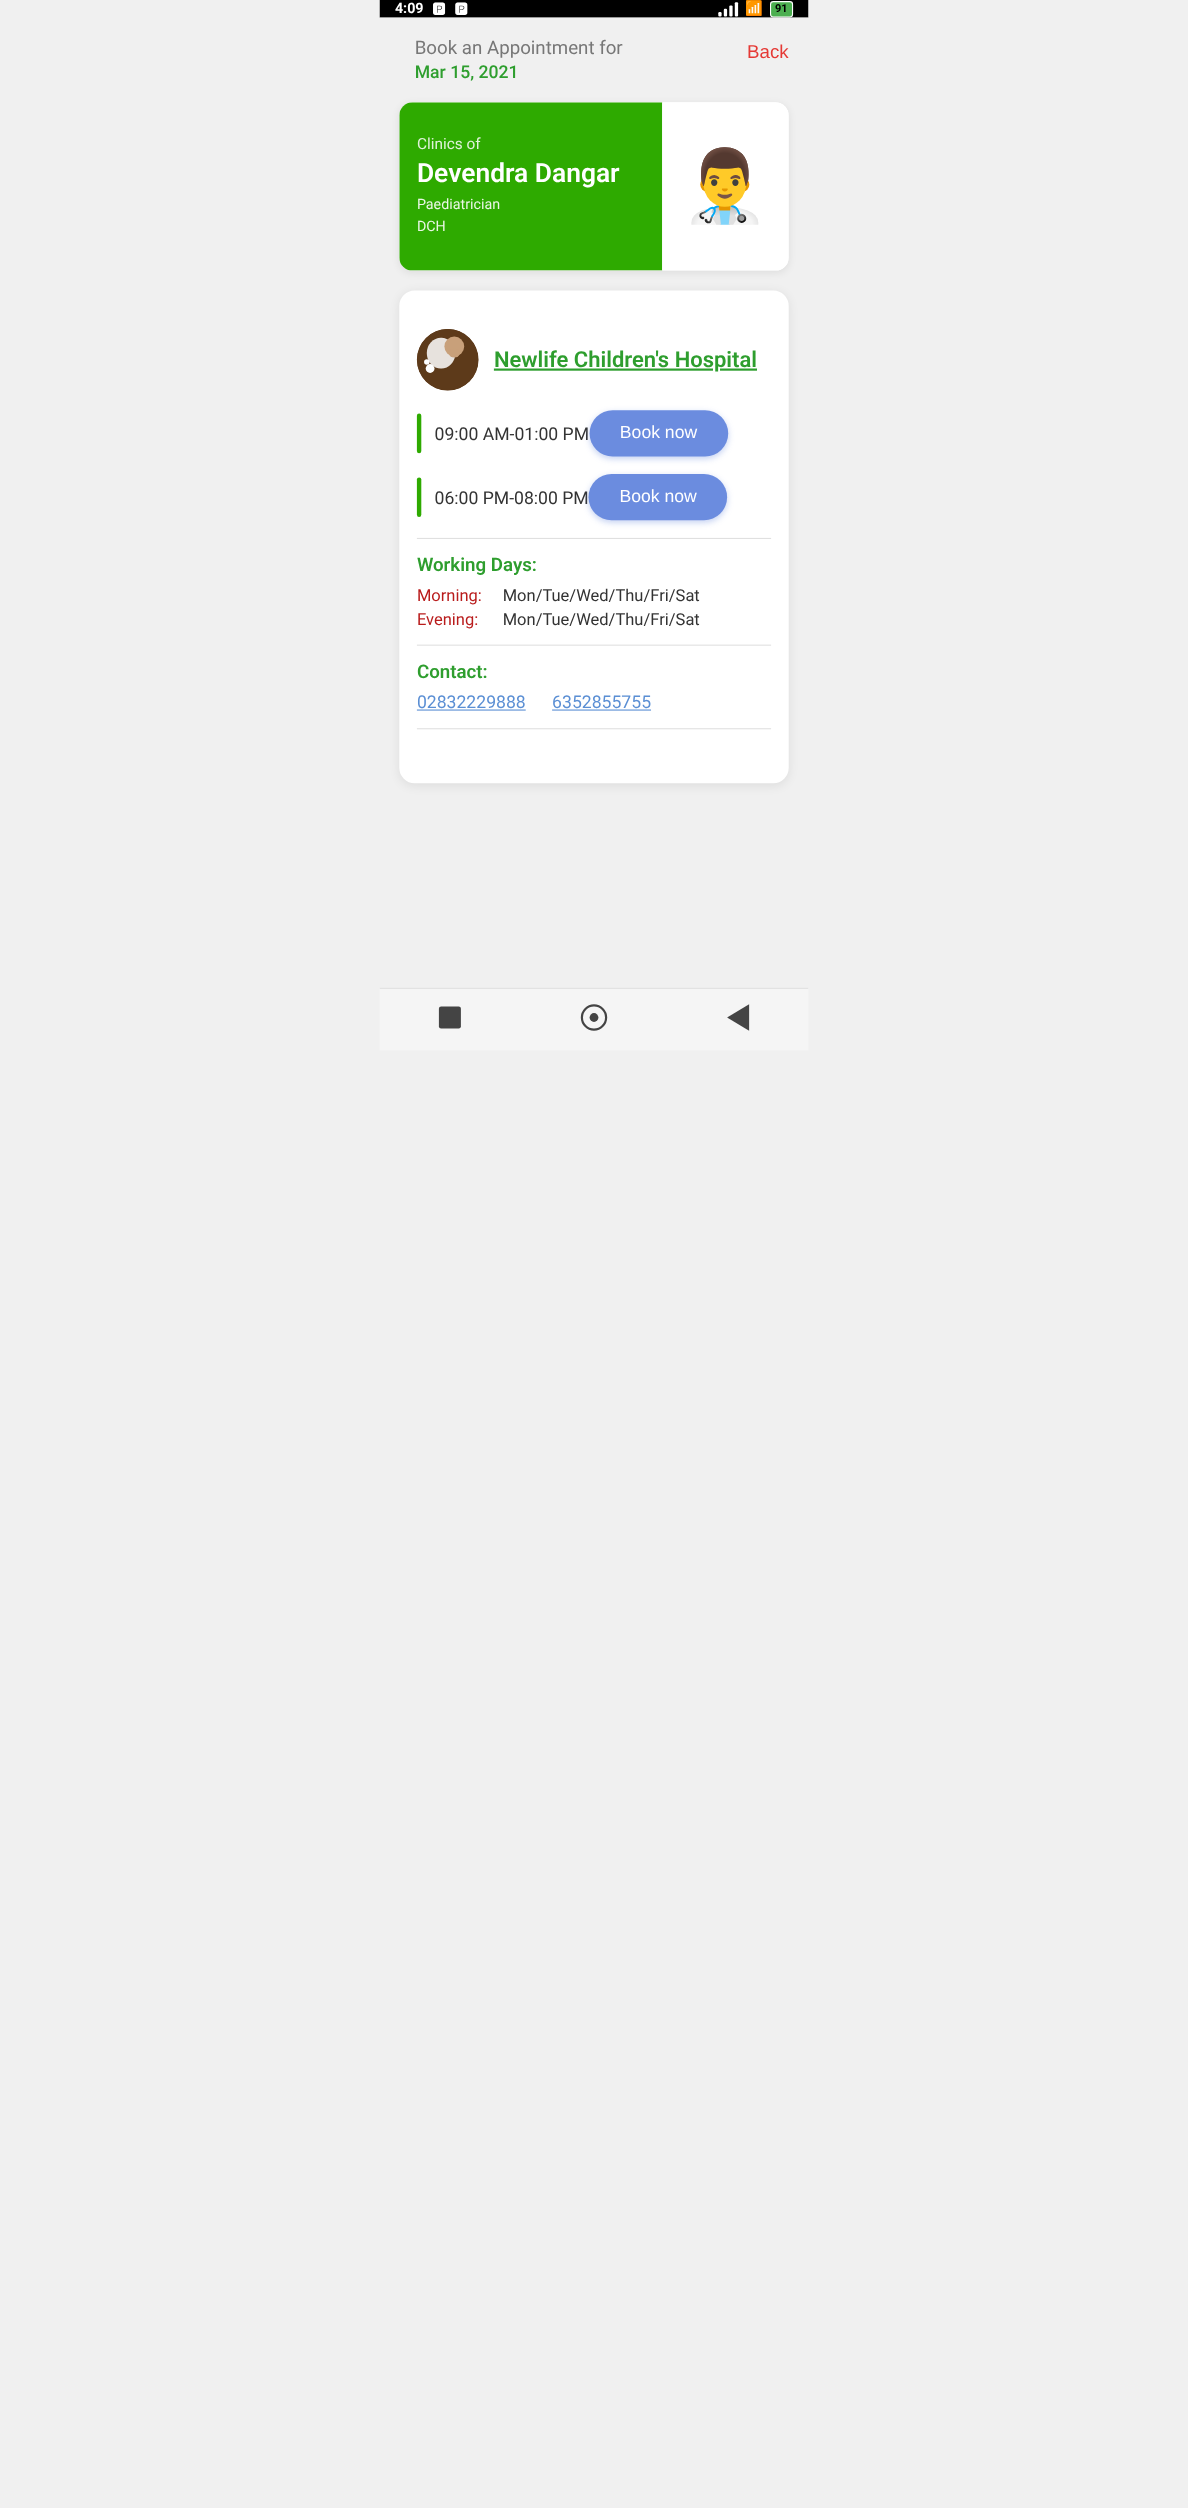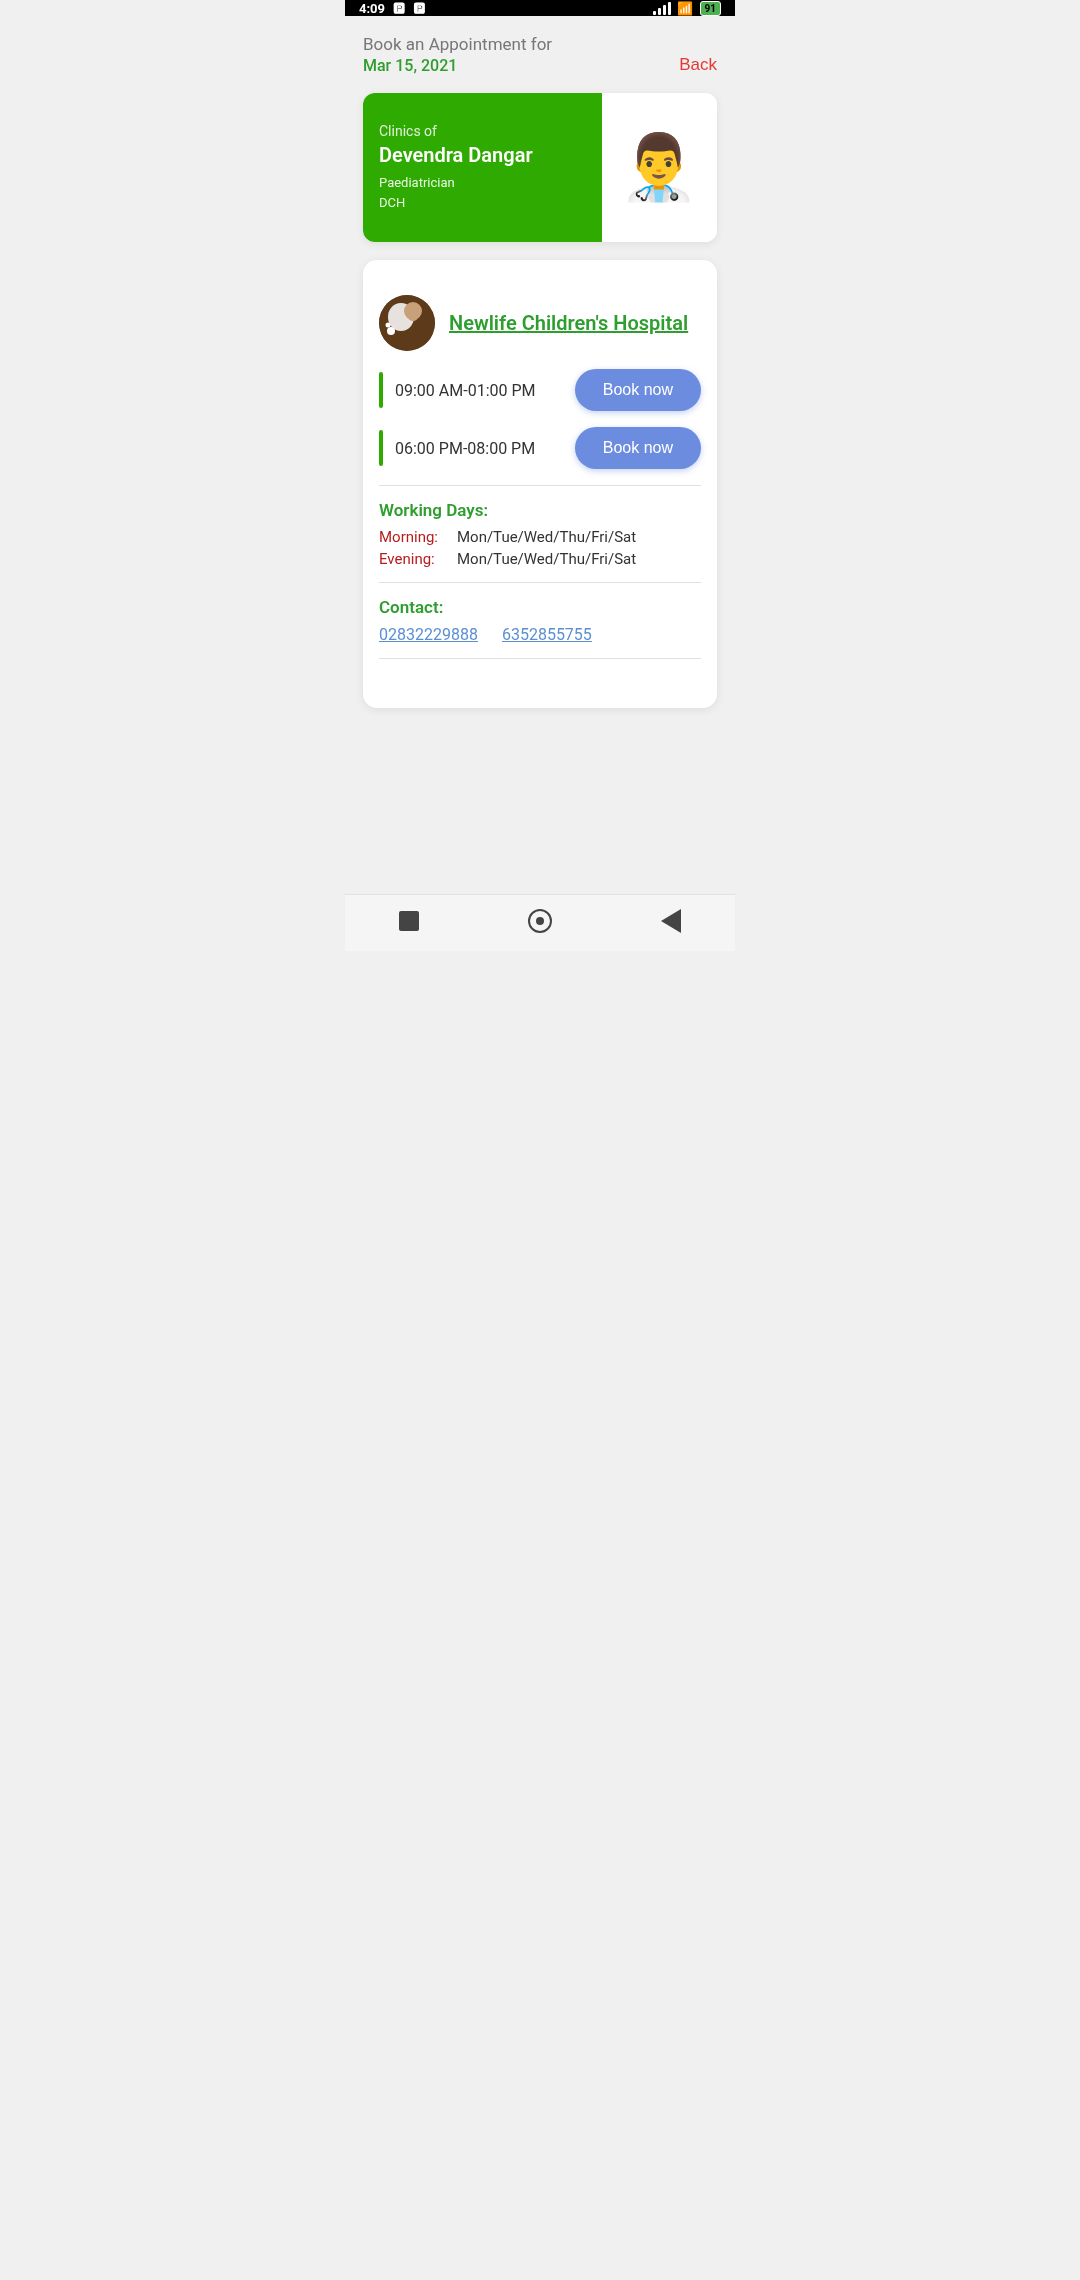"Book an Appointment for" .header { align-items: flex-end -> flex-start; margin-left: none -> 14px }
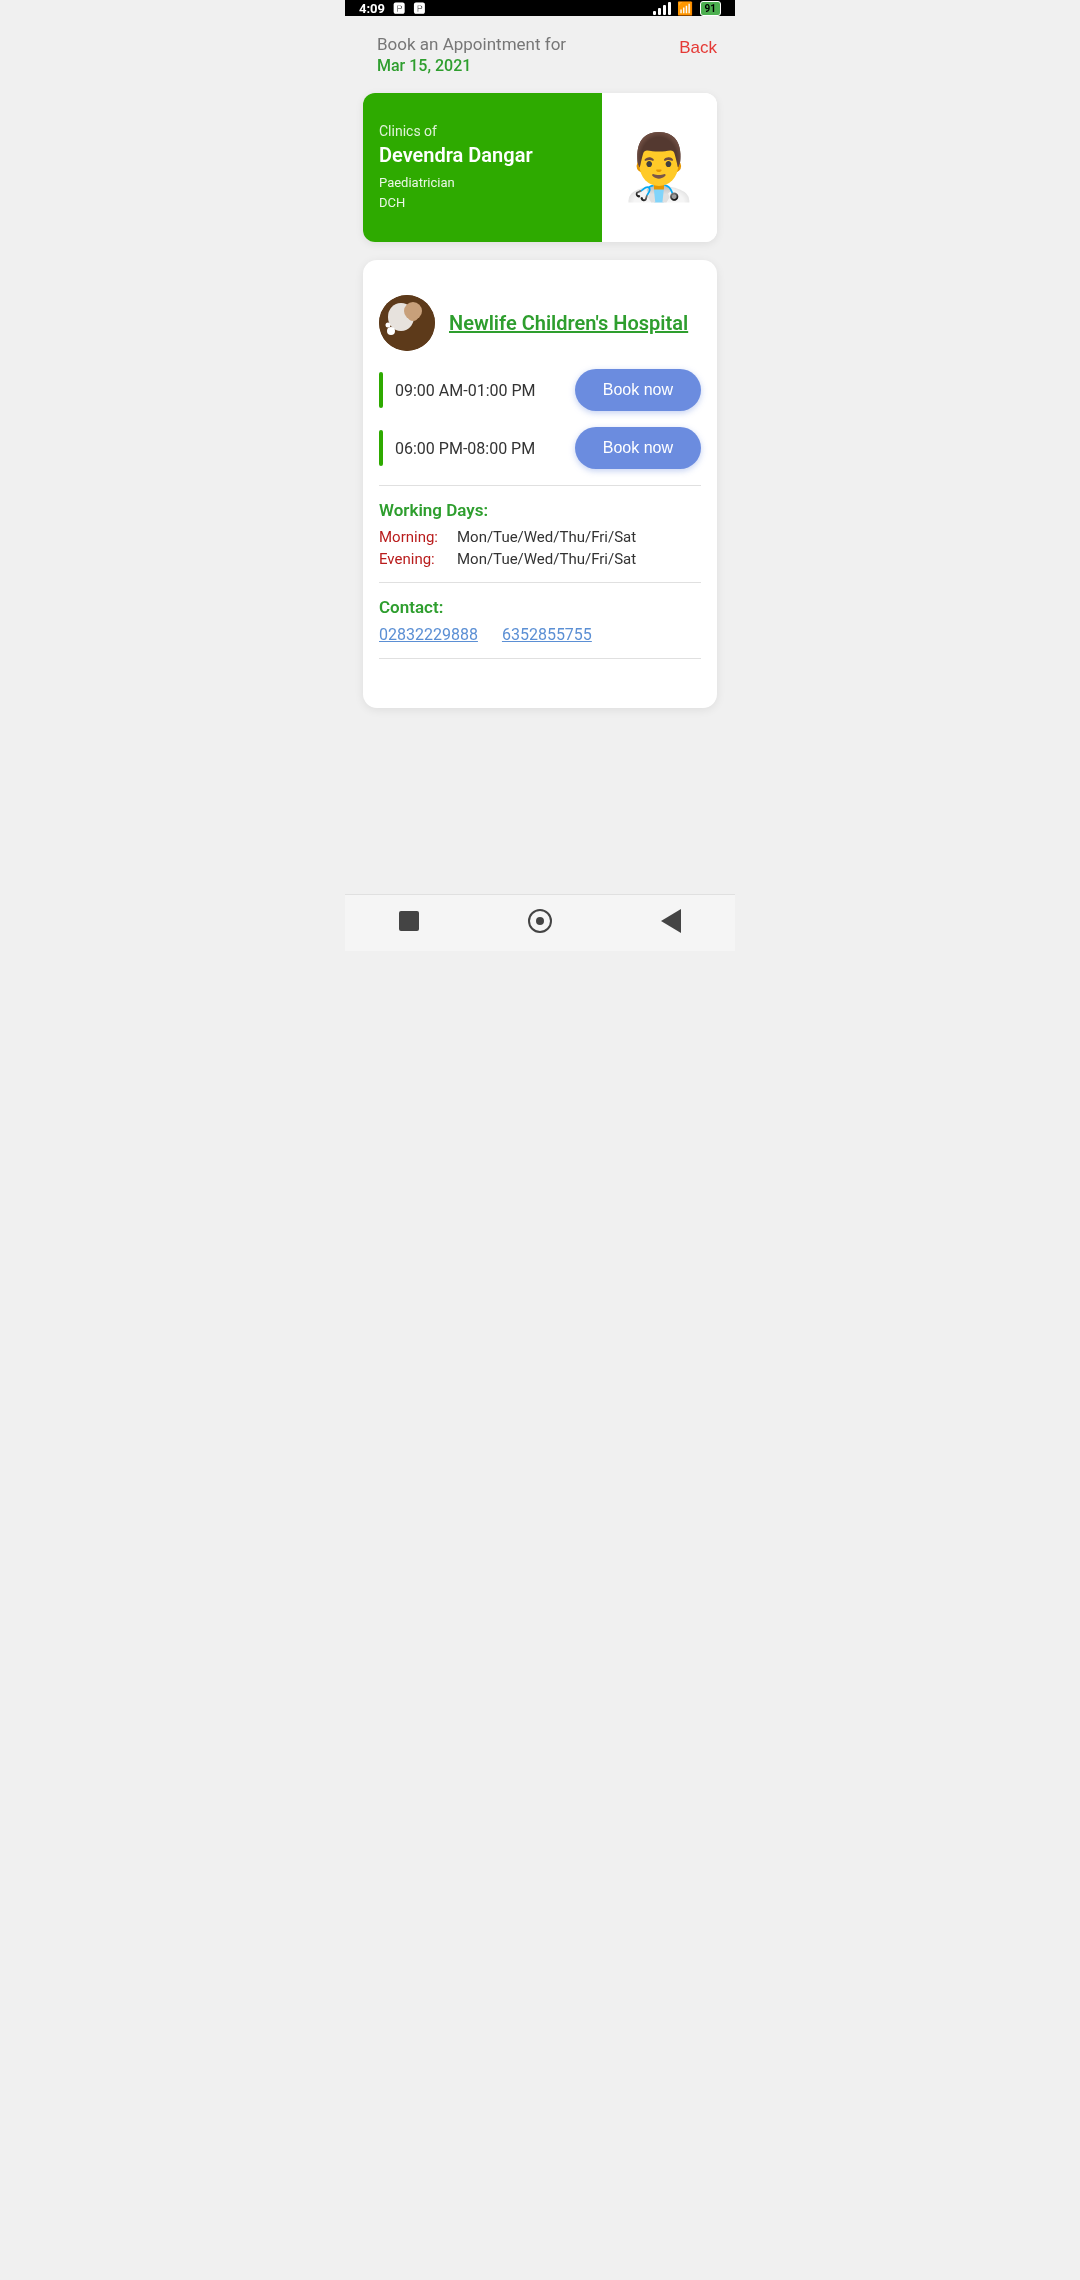"Devendra Dangar" .doctor-name { font-size: 20px -> 24px }
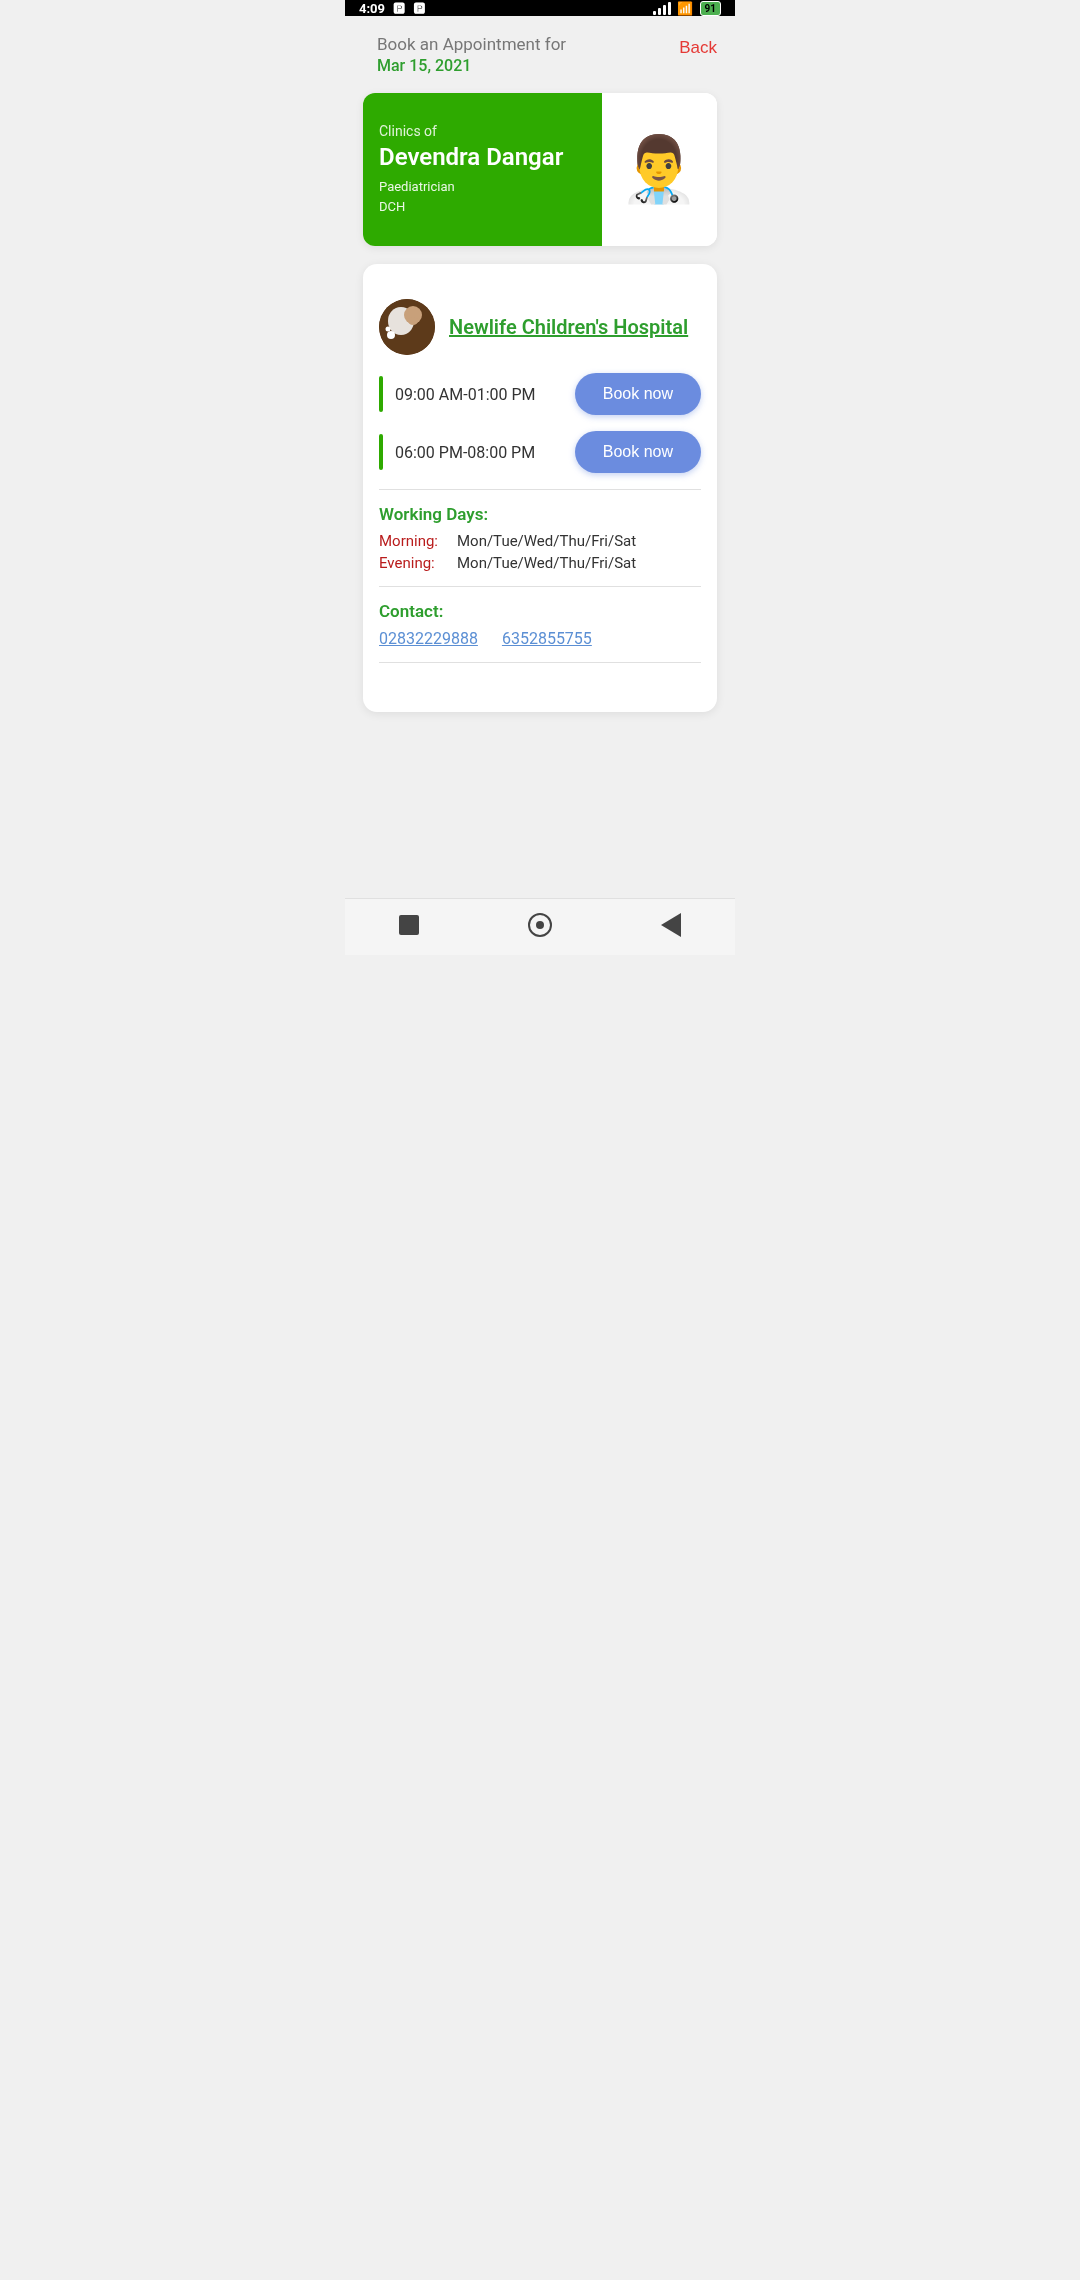"09:00 AM-01:00 PM" .time-slot { justify-content: space-between -> none }
